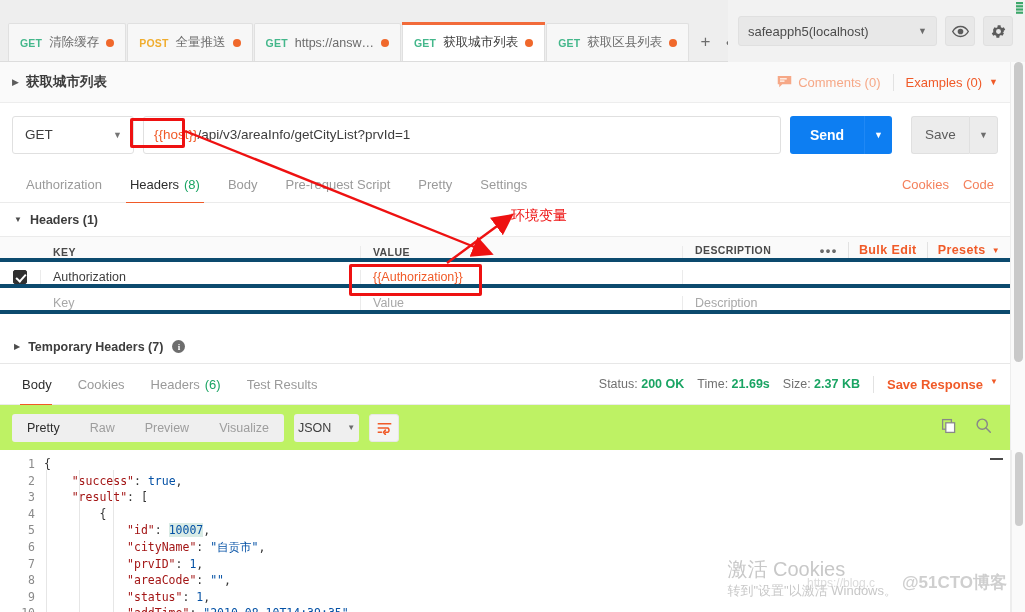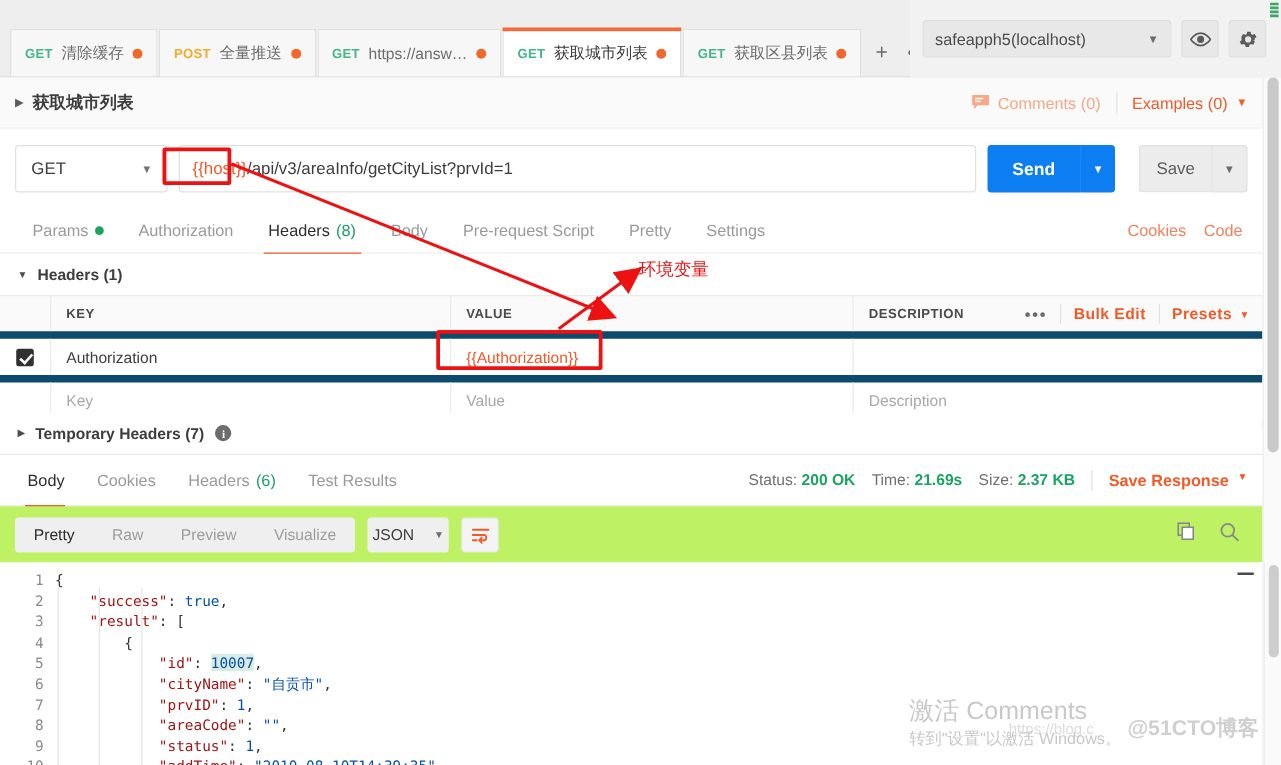"Params" div.rtab { html: <div> <span>Params</span> <span></span> </div> -> none }
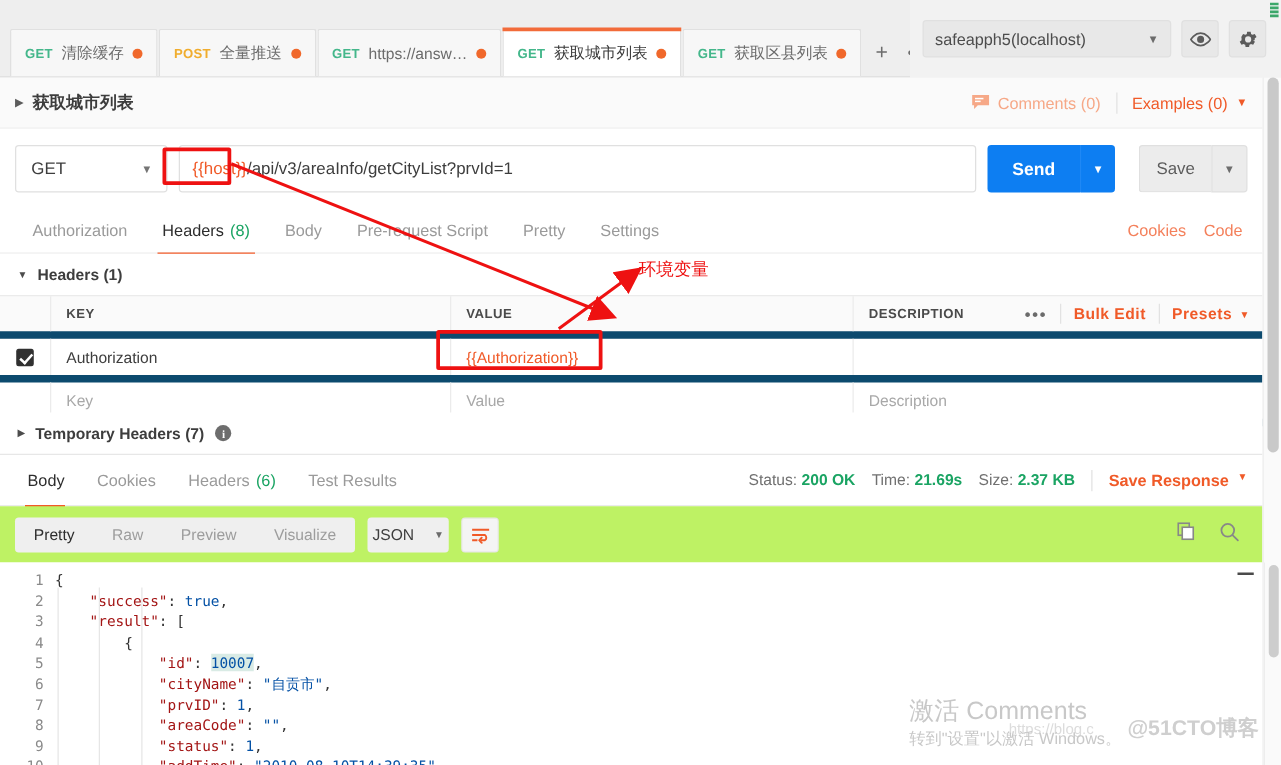"KEY" .trow { align-items: none -> flex-end; border-bottom: 6px solid #0c4a6e -> 4px solid #0c4a6e; height: 35px -> 26px }
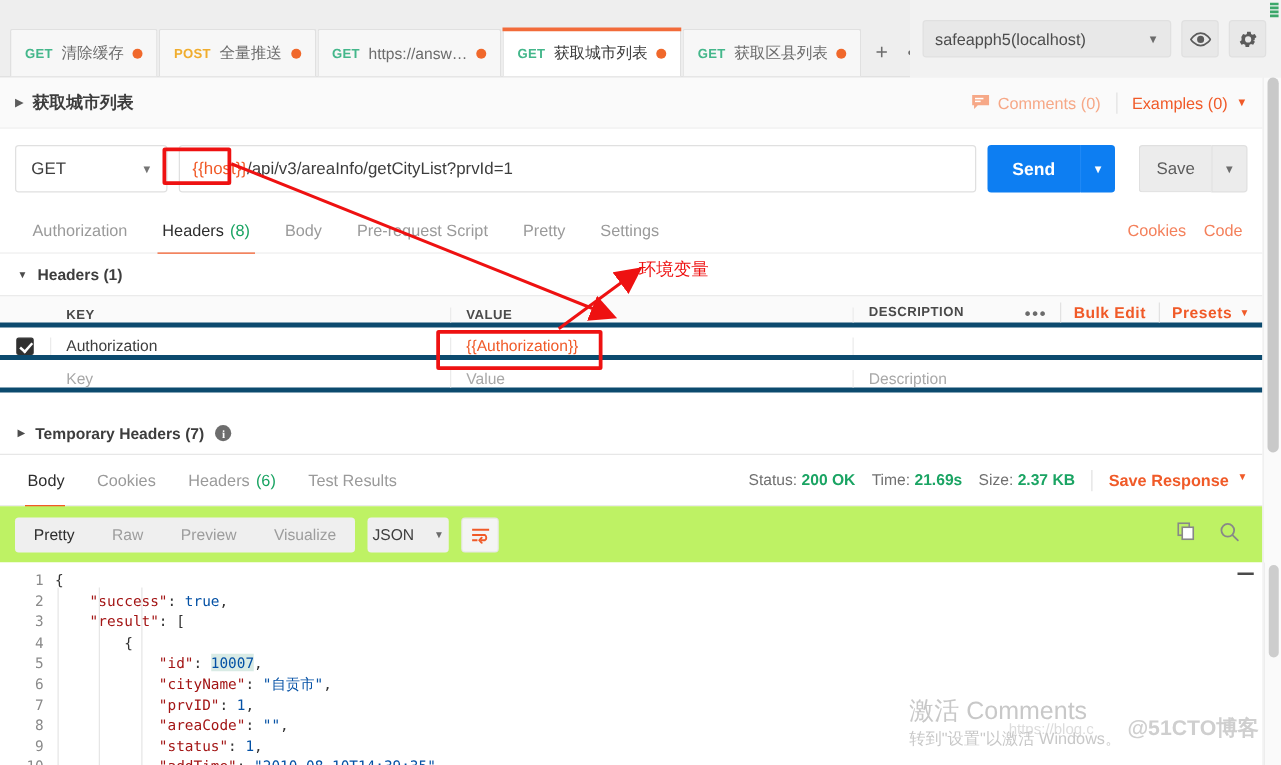"激活 Comments" div.l1 { text: Comments -> Cookies }
